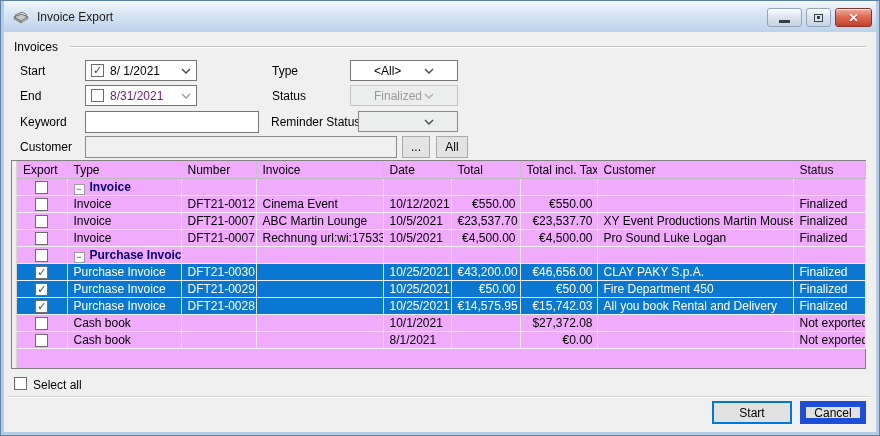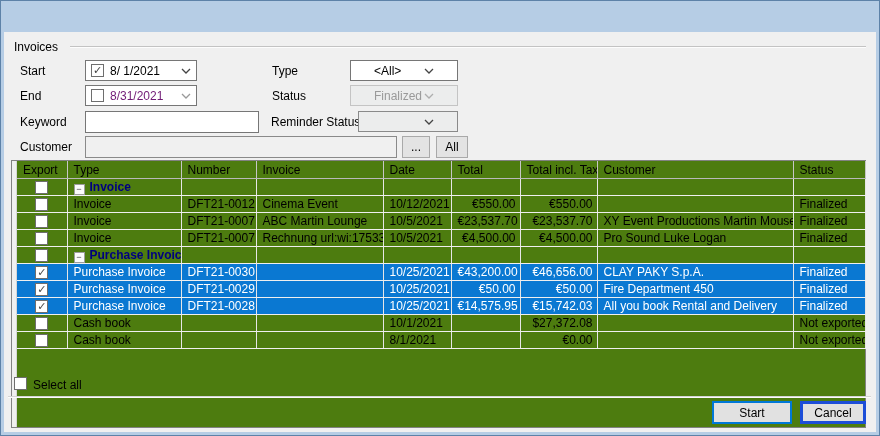"Invoice Export" div.titlebar { html: none -> <div> <span> <svg> <polygon></polygon> <polygon></polygon> <polygon></polygon> <polygon></polygon> </svg> </span> <span>Invoice Export</span> <div> <div> <span></span> </div> <div> <span> <i></i> </span> </div> <div> <span>✕</span> </div> </div> </div> }
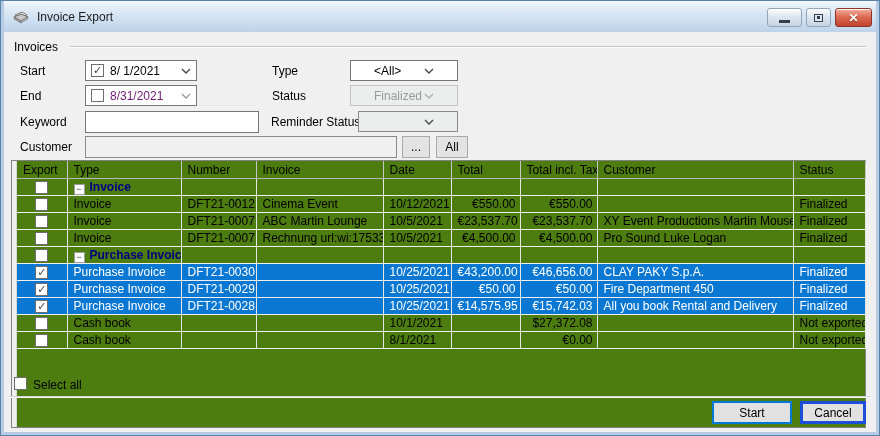"Export" #grid { background: #4d7c0f -> #f0abfc; height: 268px -> 209px }
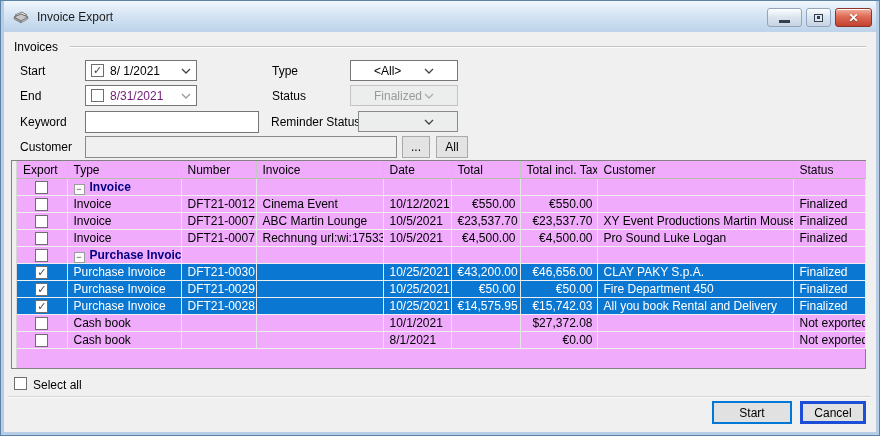"Cancel" .btn { border: 3px solid #1d4ed8 -> 6px solid #1d4ed8 }
